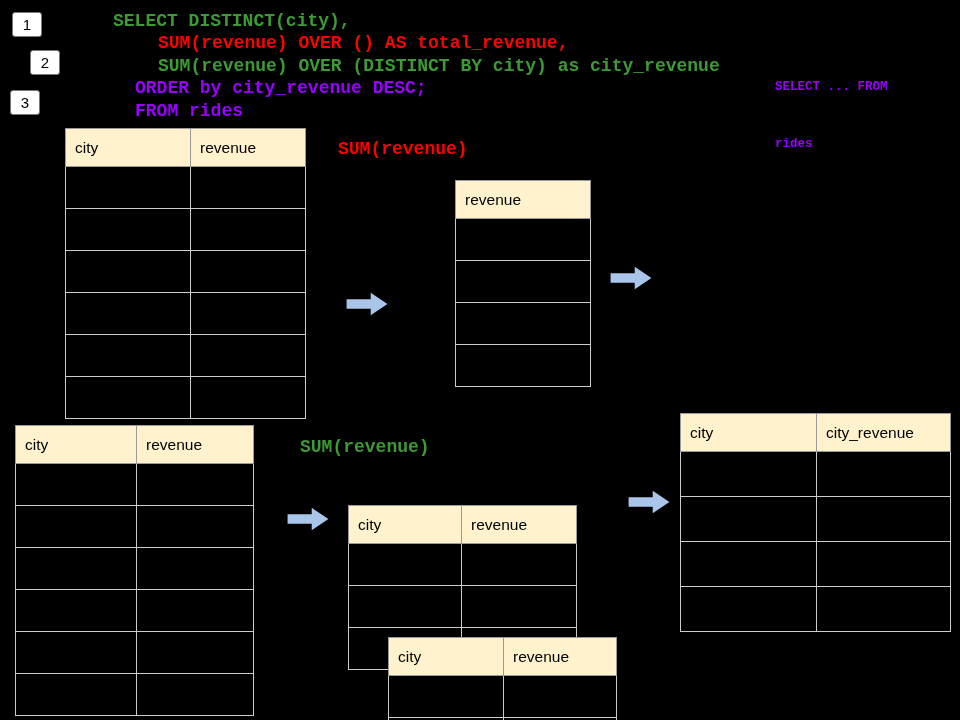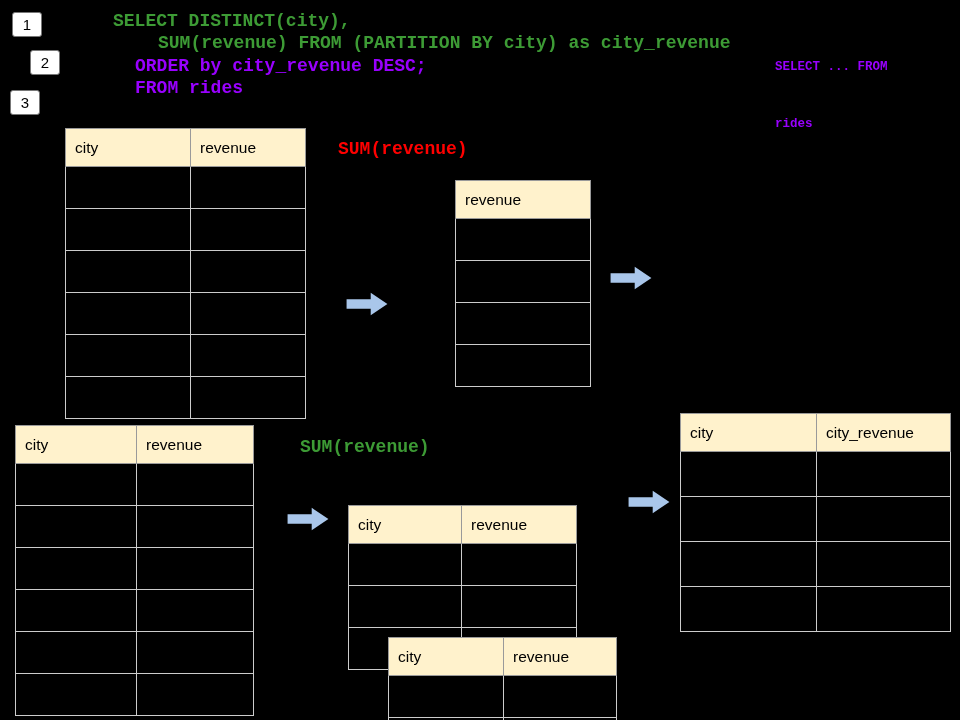"SUM(revenue) OVER () AS total_revenue," div.mono { html: none -> <div>SUM(revenue) OVER () AS total_revenue,</div> }
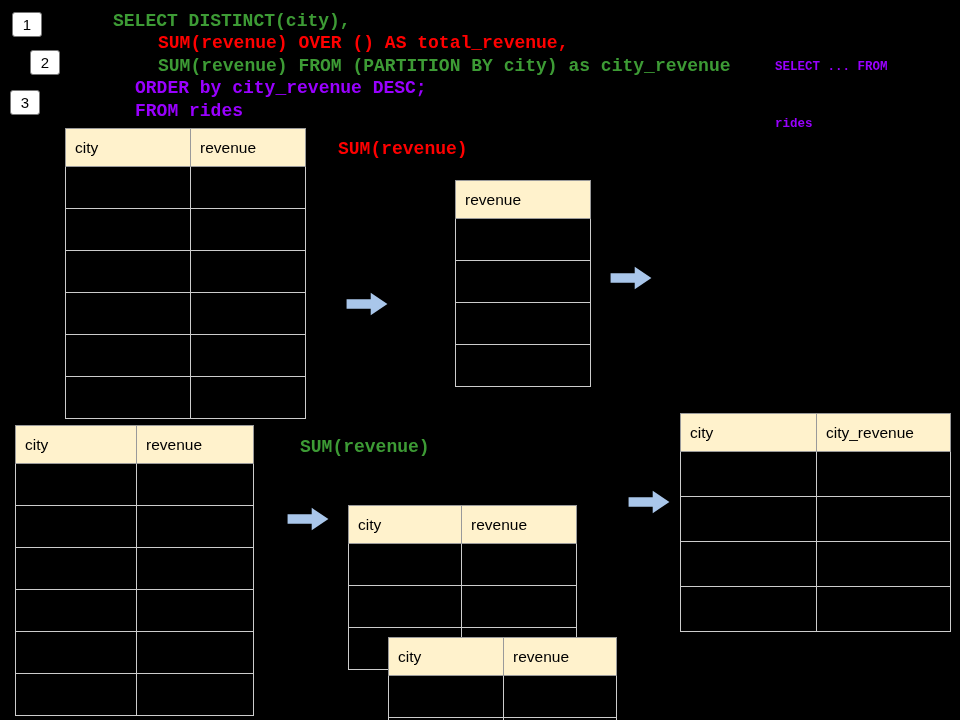"SUM(revenue) FROM (PARTITION BY city)" div.mono { text: FROM (PARTITION -> OVER (DISTINCT }
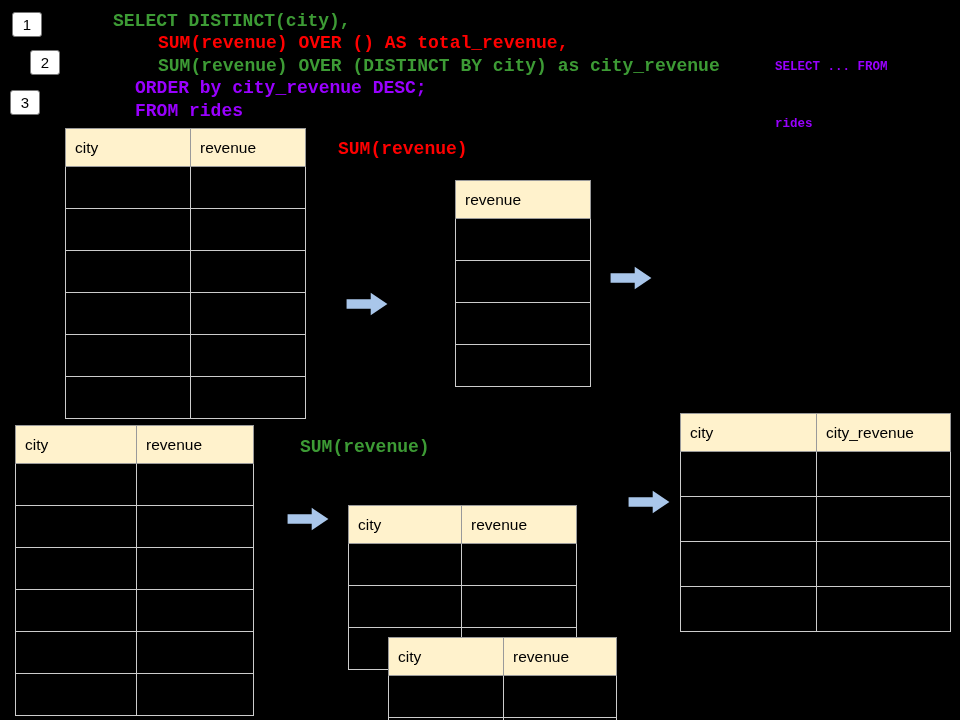"SELECT ... FROM" div.abs { top: 20px -> 40px }
